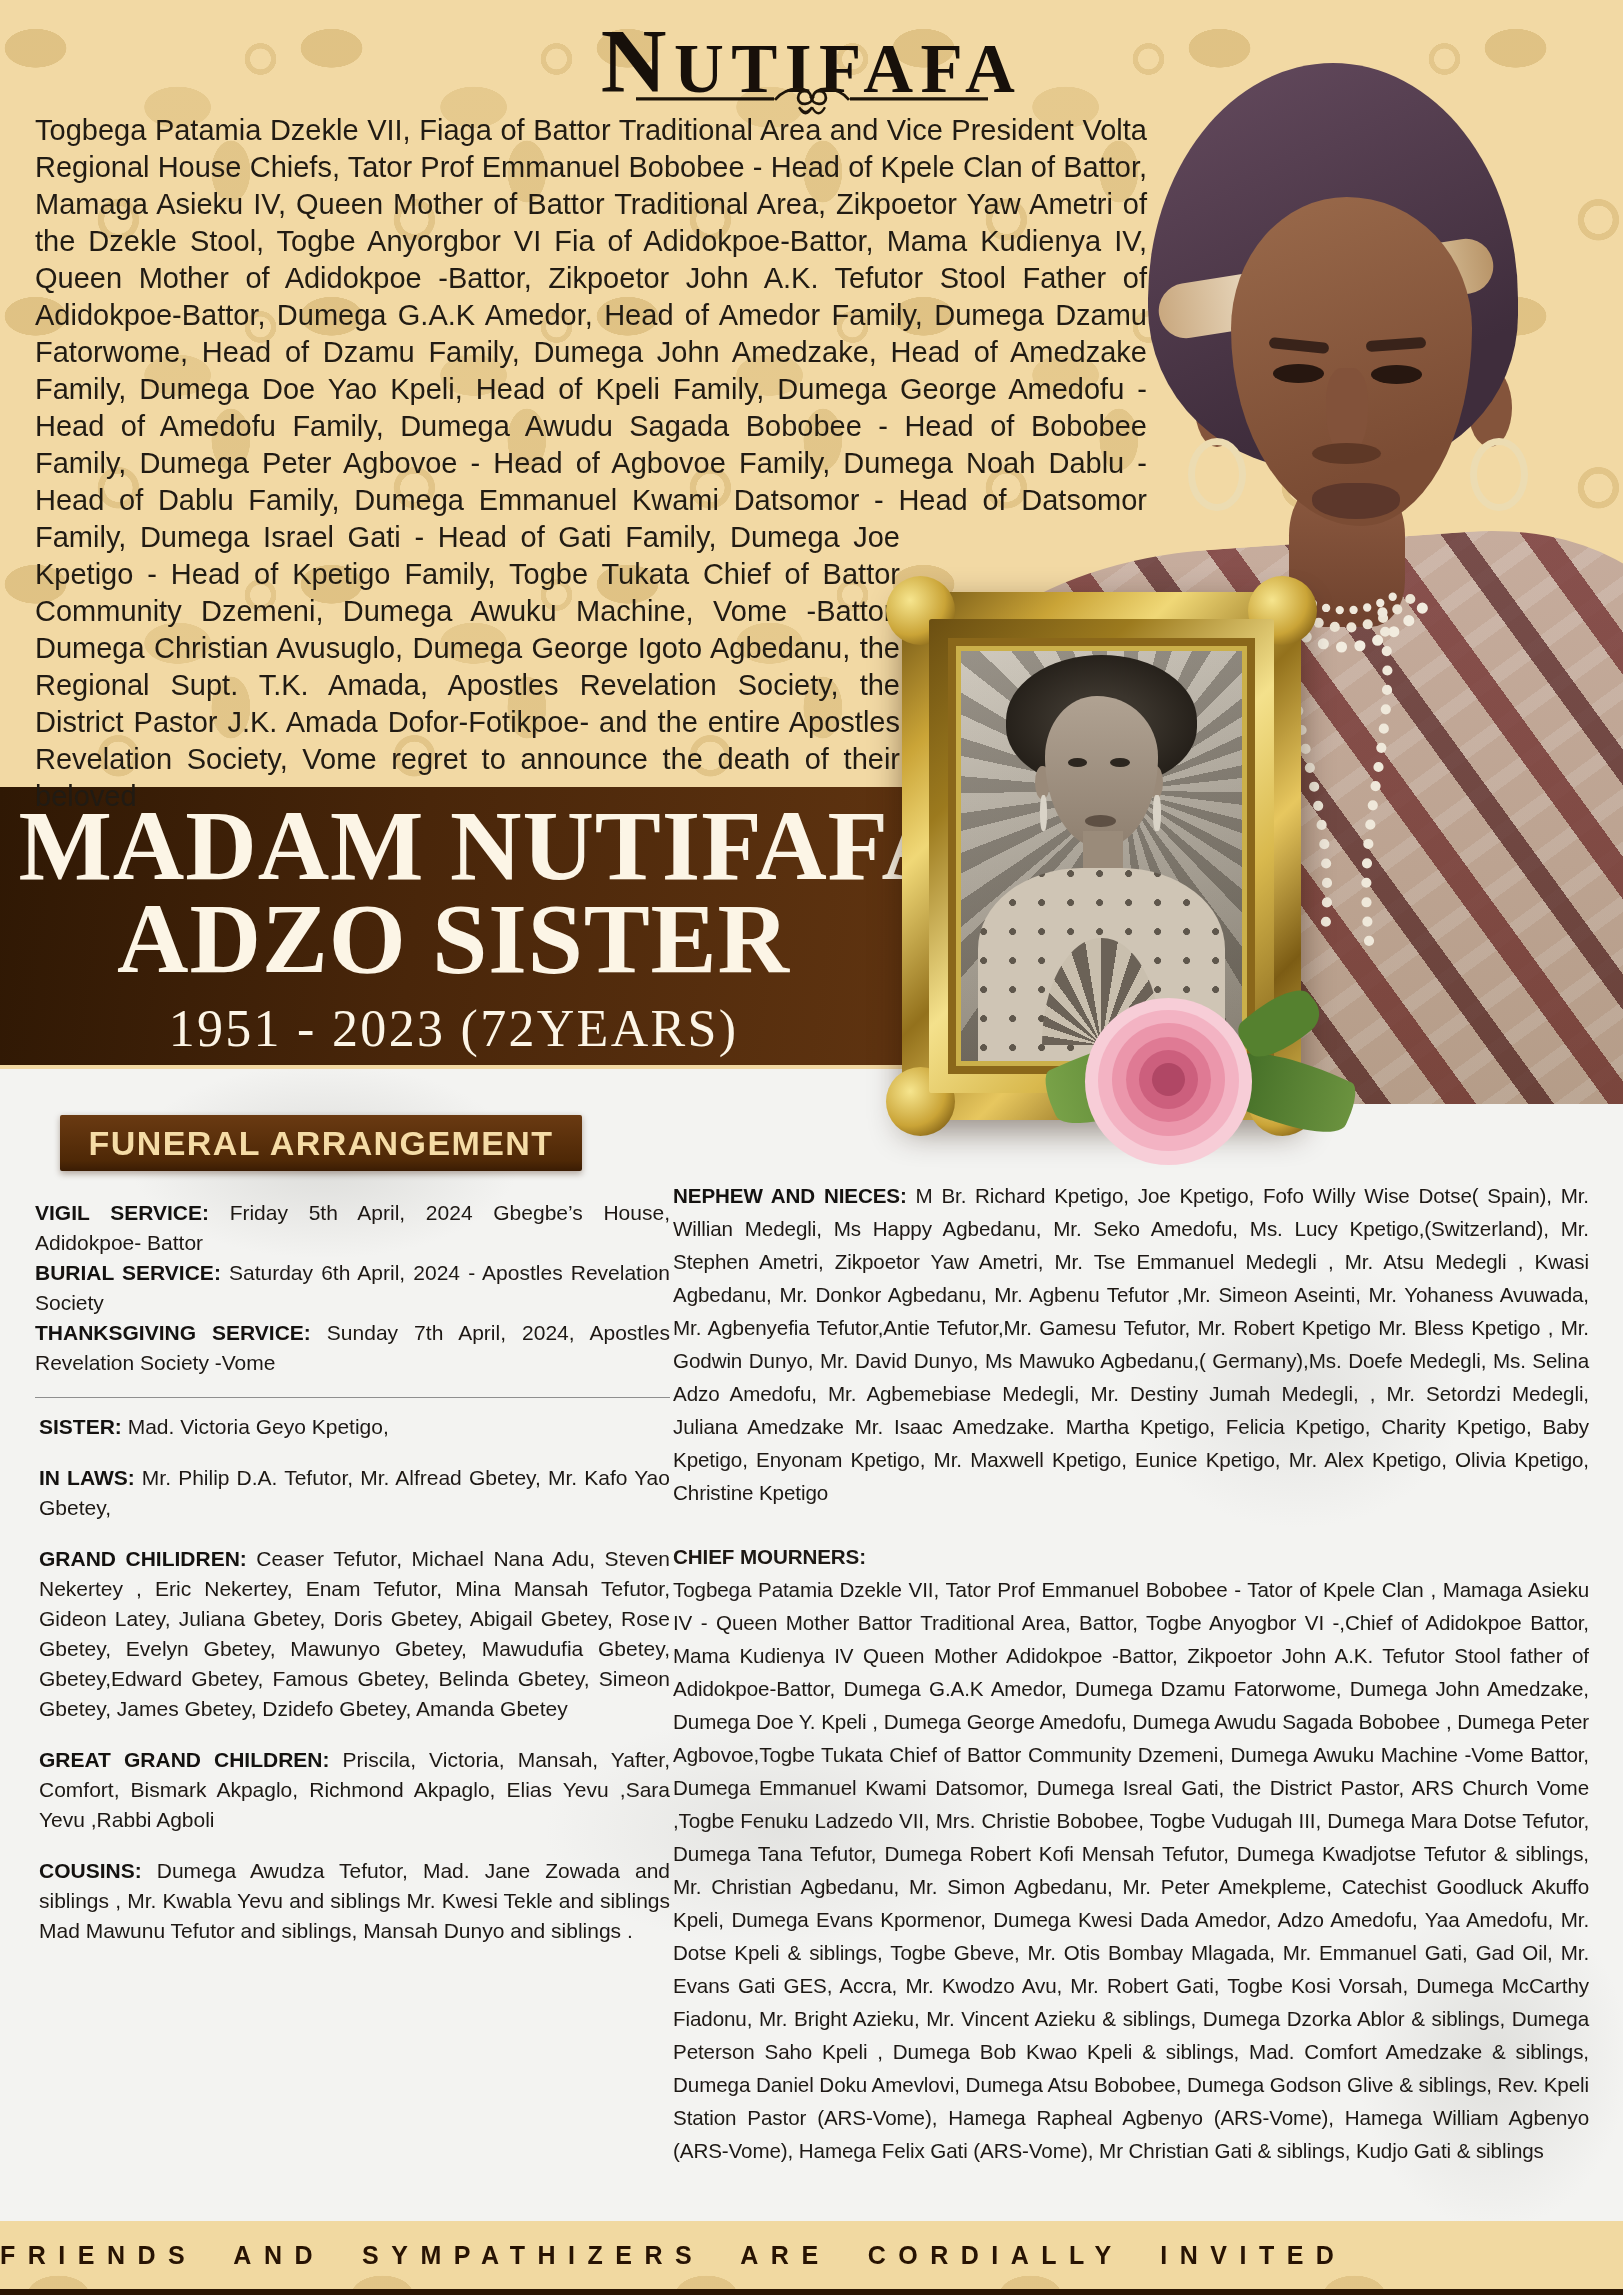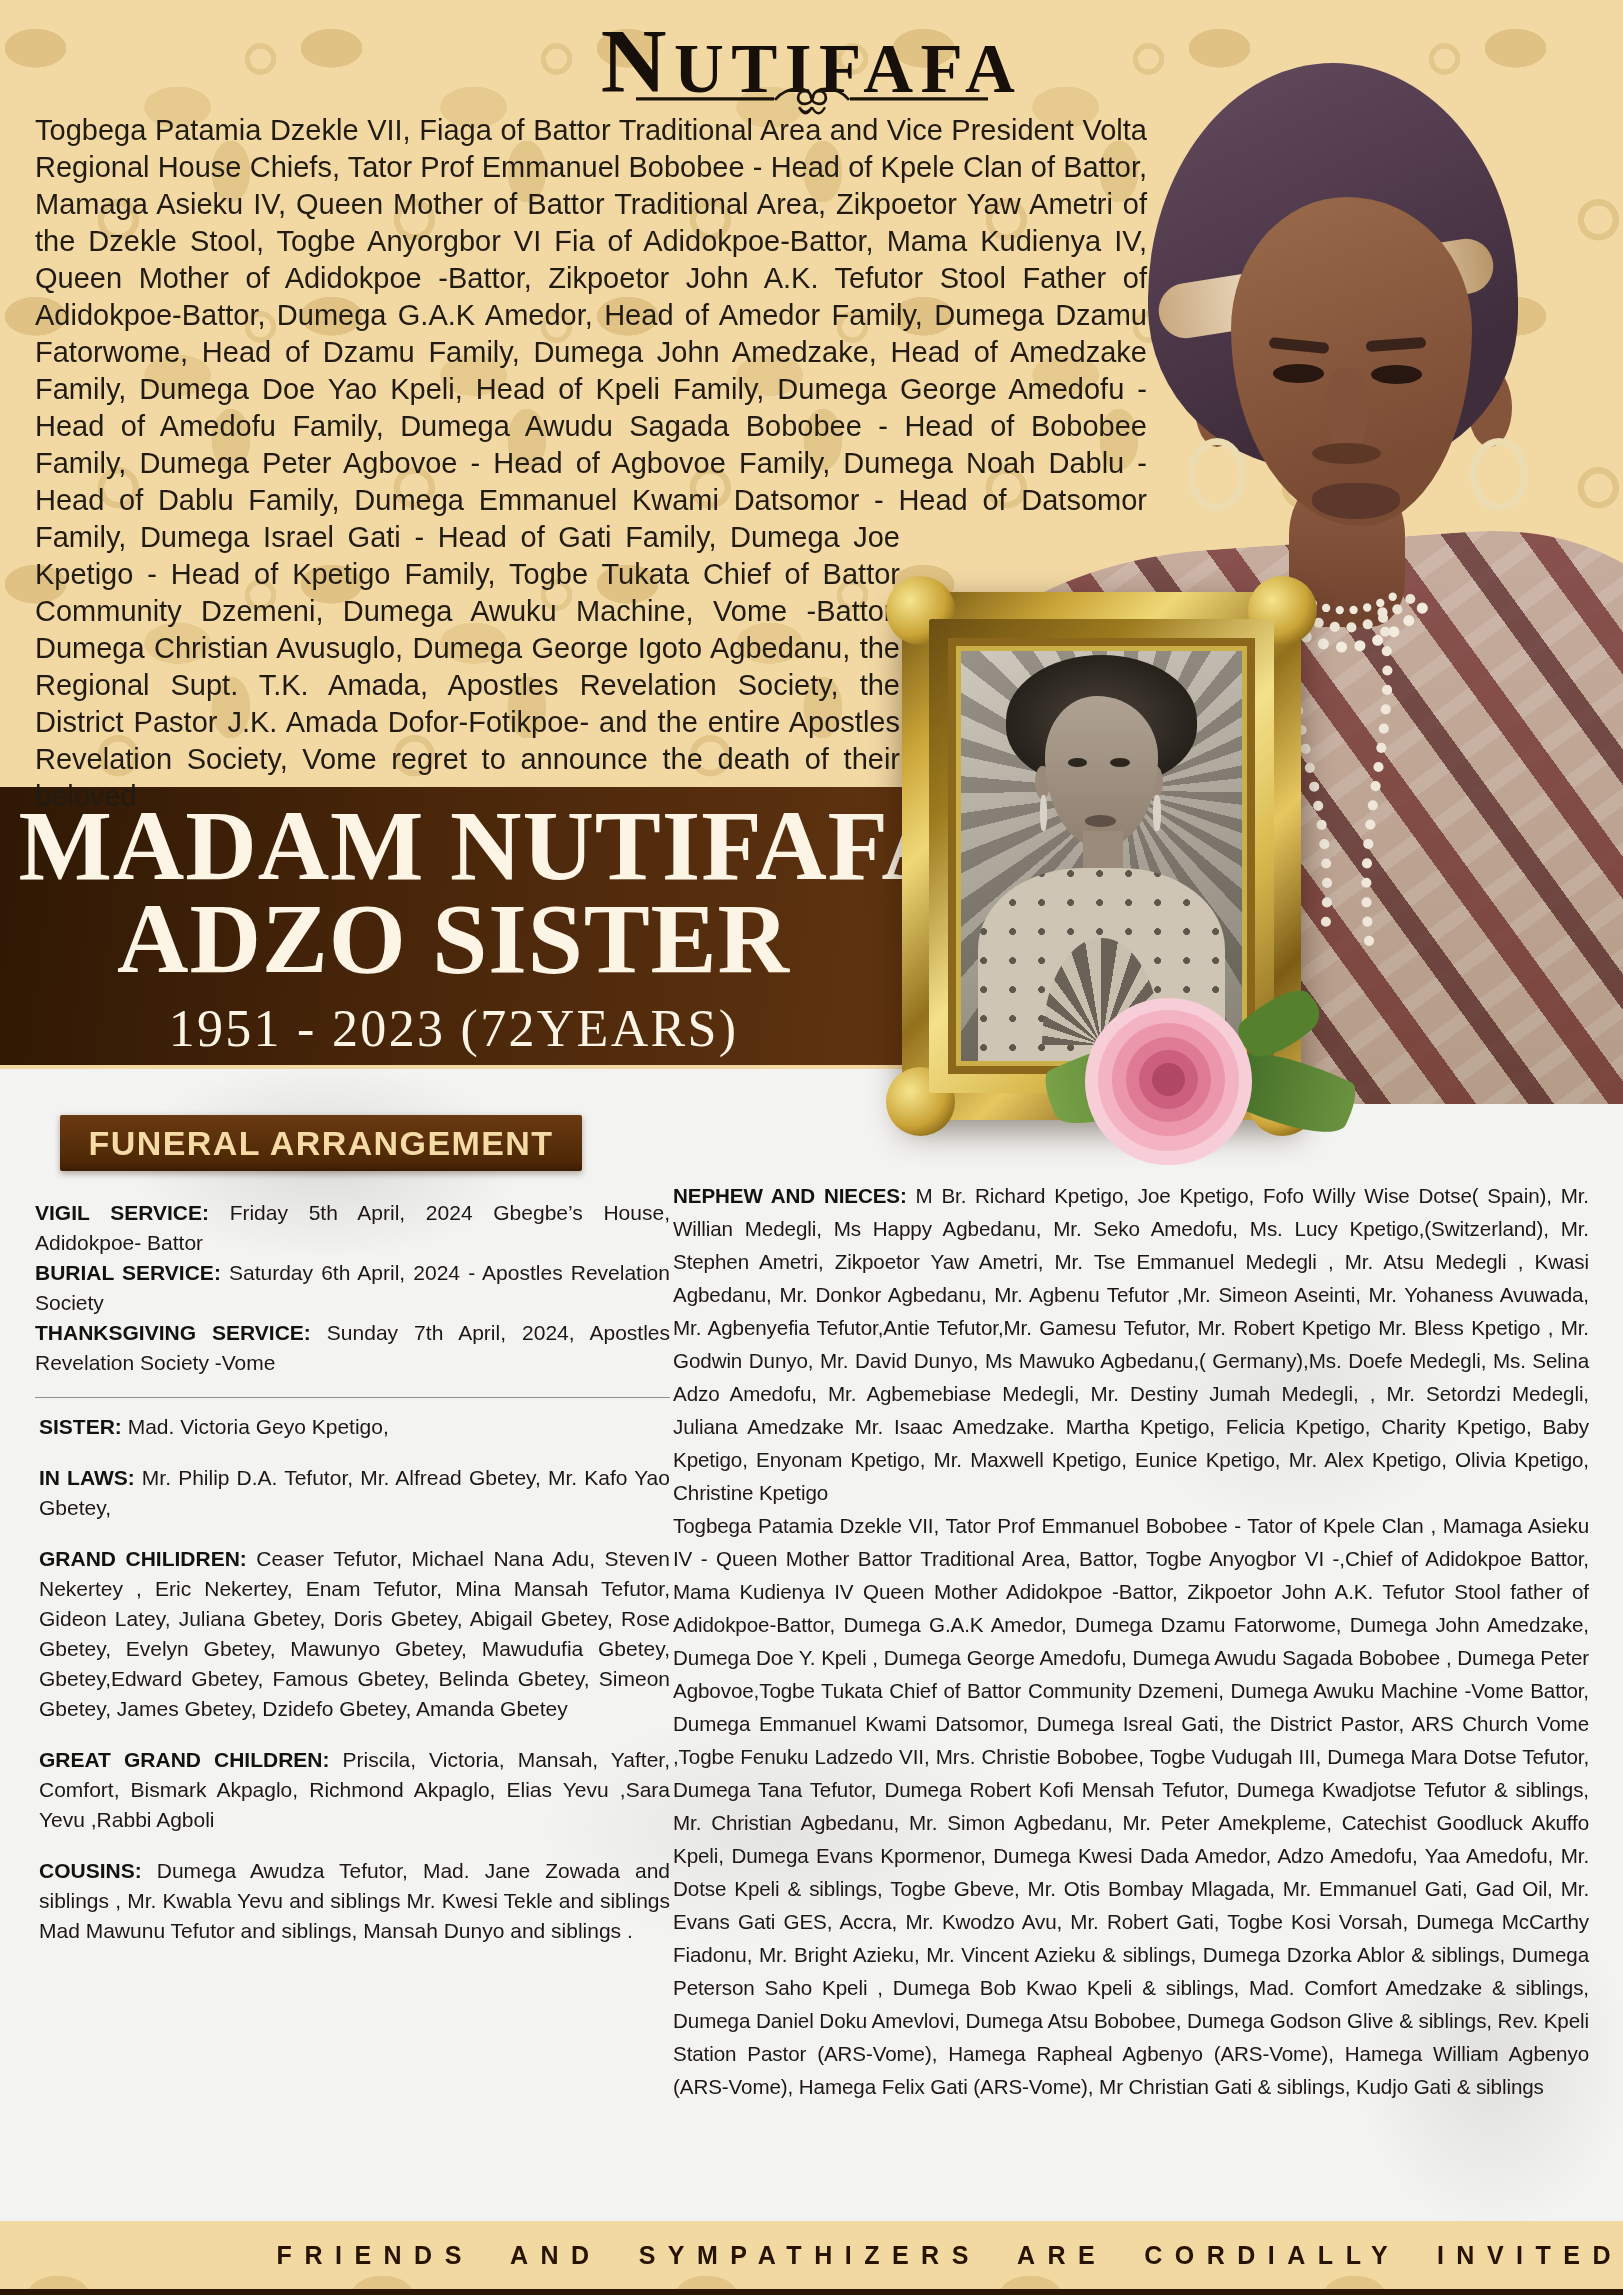"CHIEF MOURNERS:" p.cm-label { html: none -> <p>CHIEF MOURNERS:</p> }
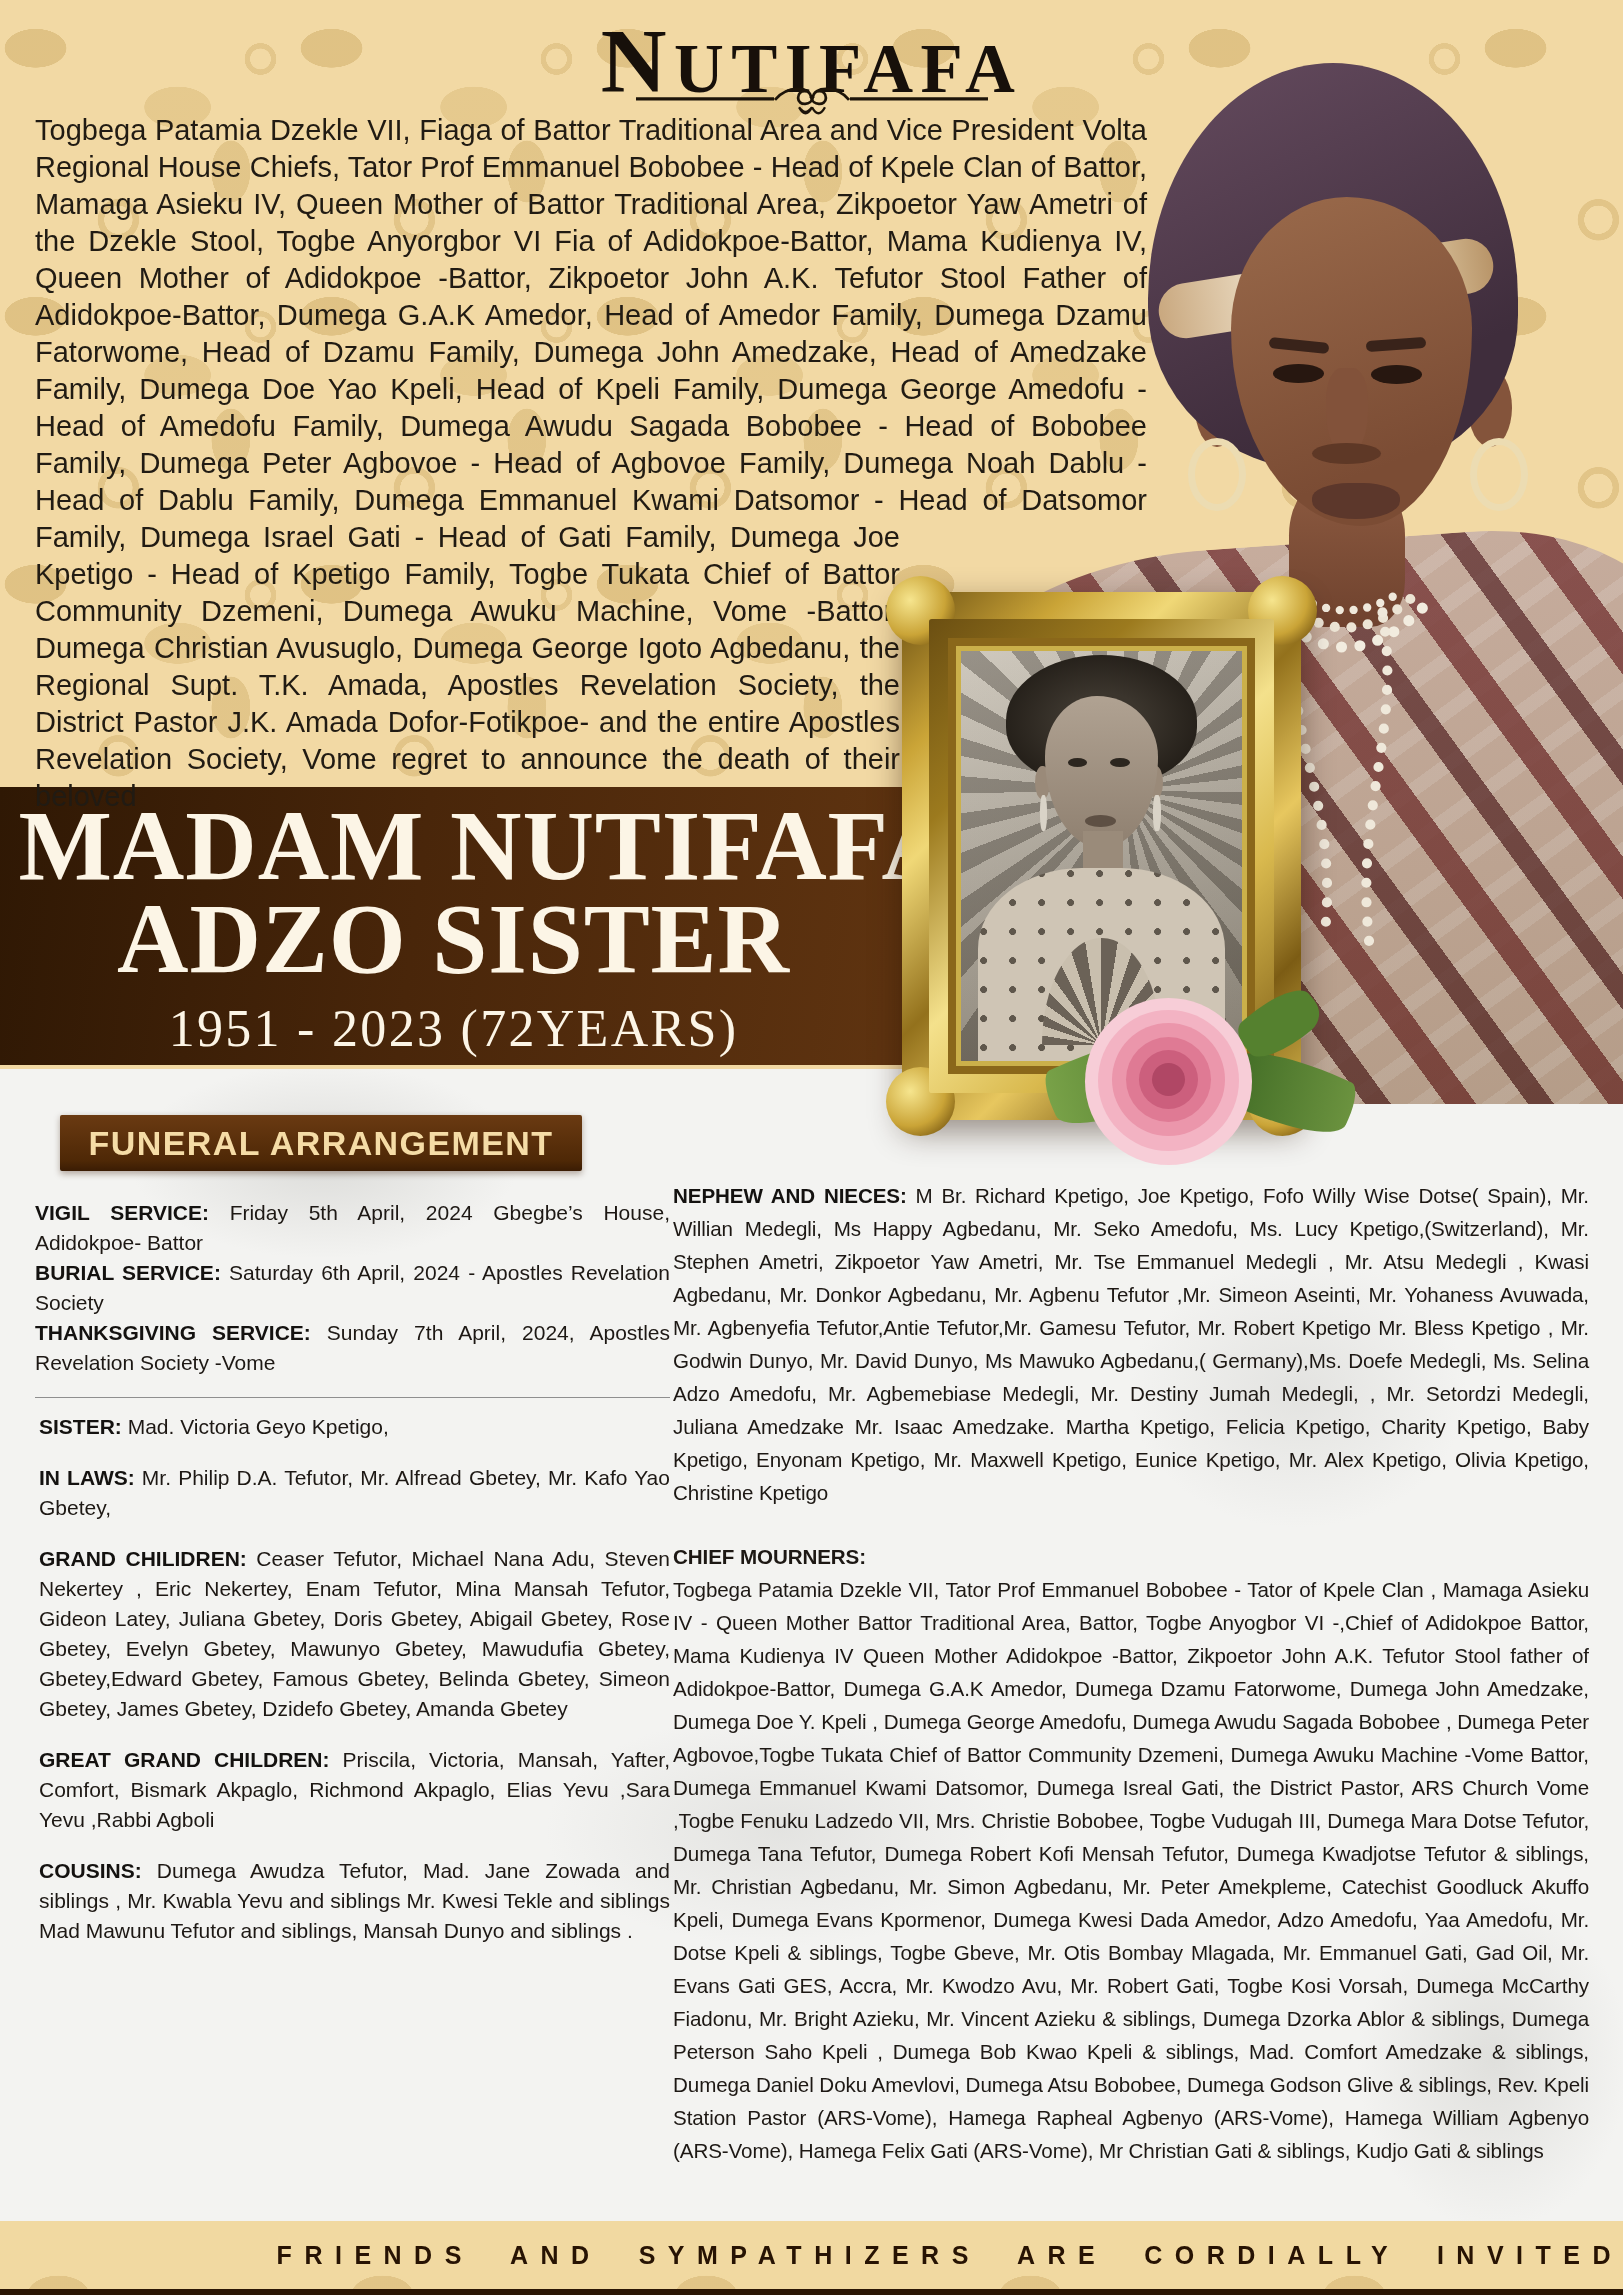"FRIENDS AND SYMPATHIZERS ARE CORDIALLY" .footer-text { text-align: right -> left }
